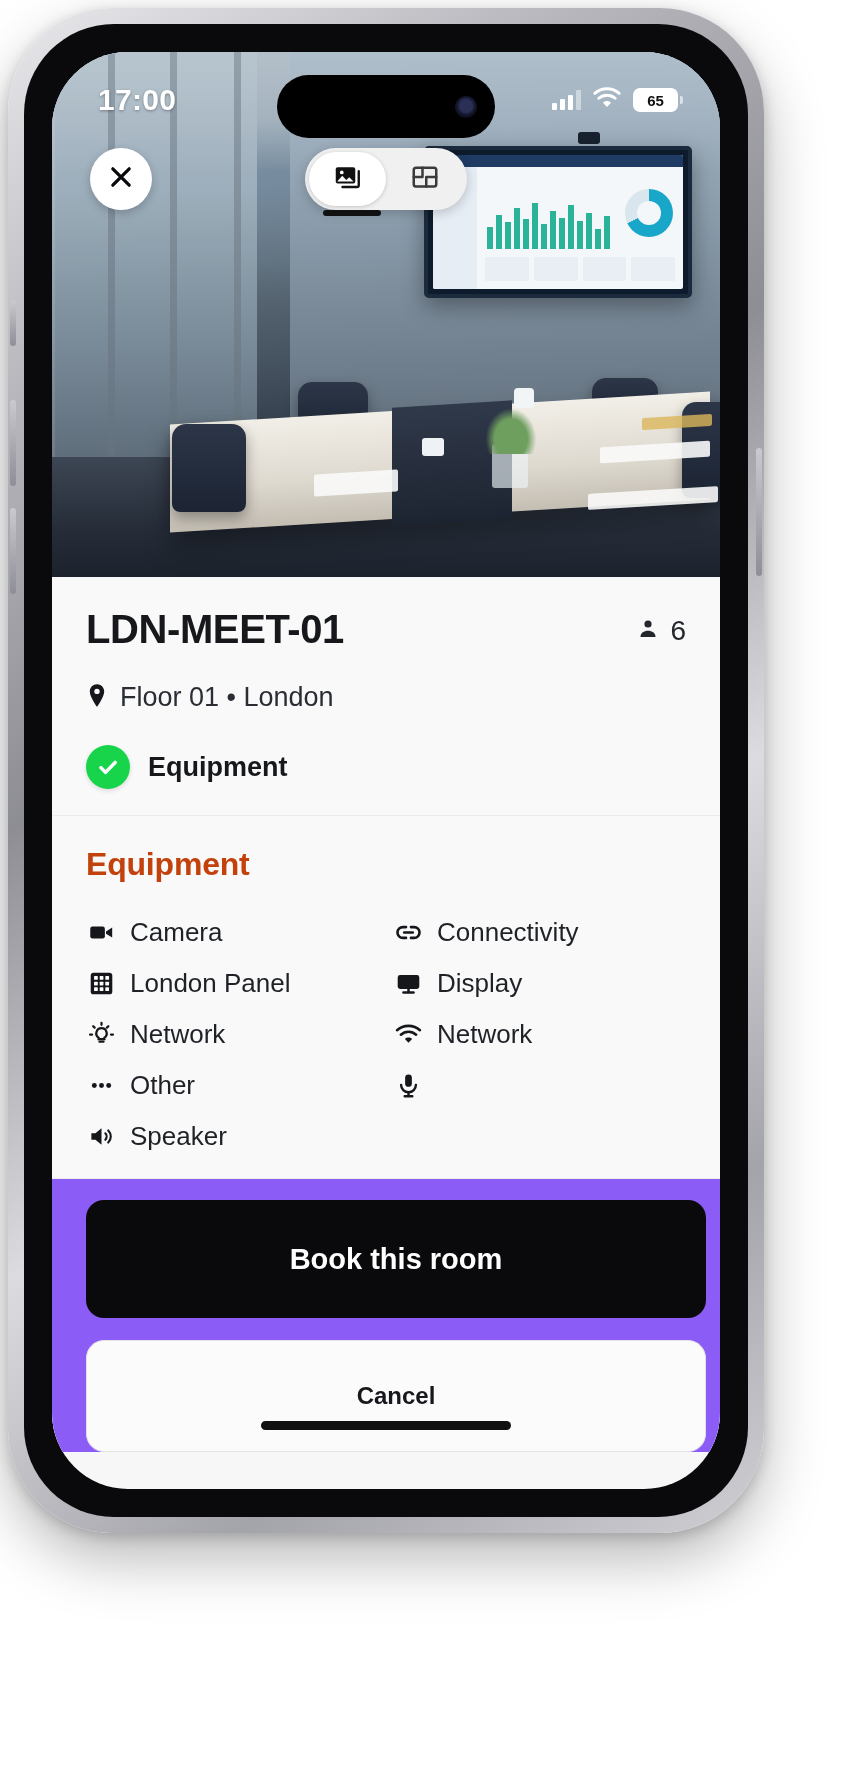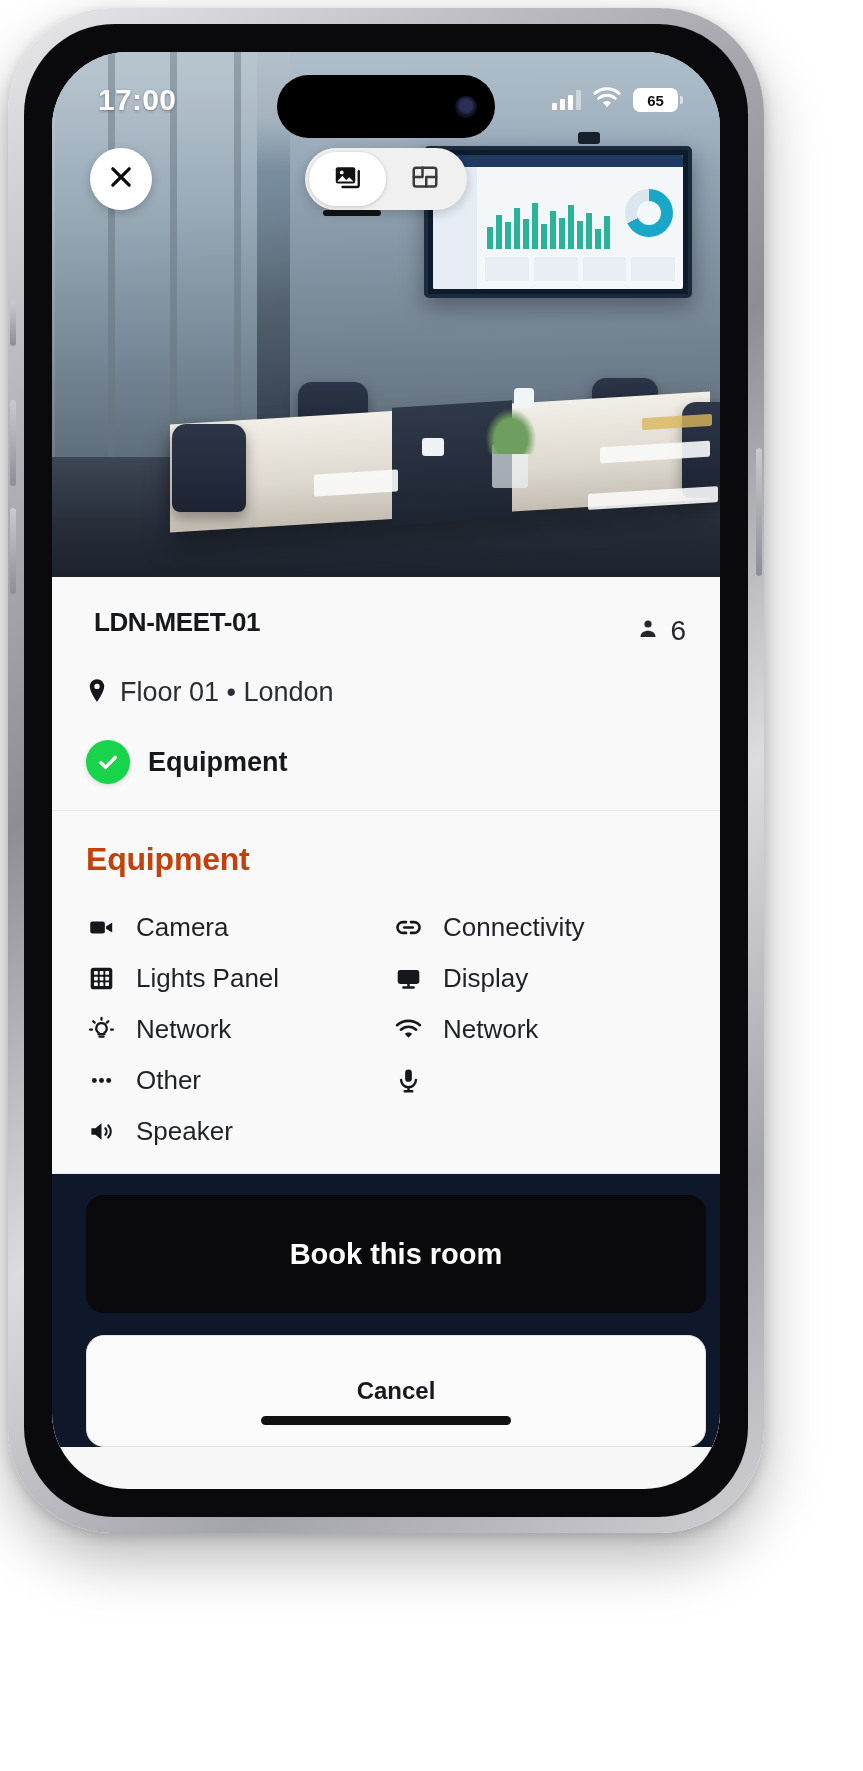"LDN-MEET-01" .room-title { font-size: 26px -> 40px; margin-left: 8px -> none }
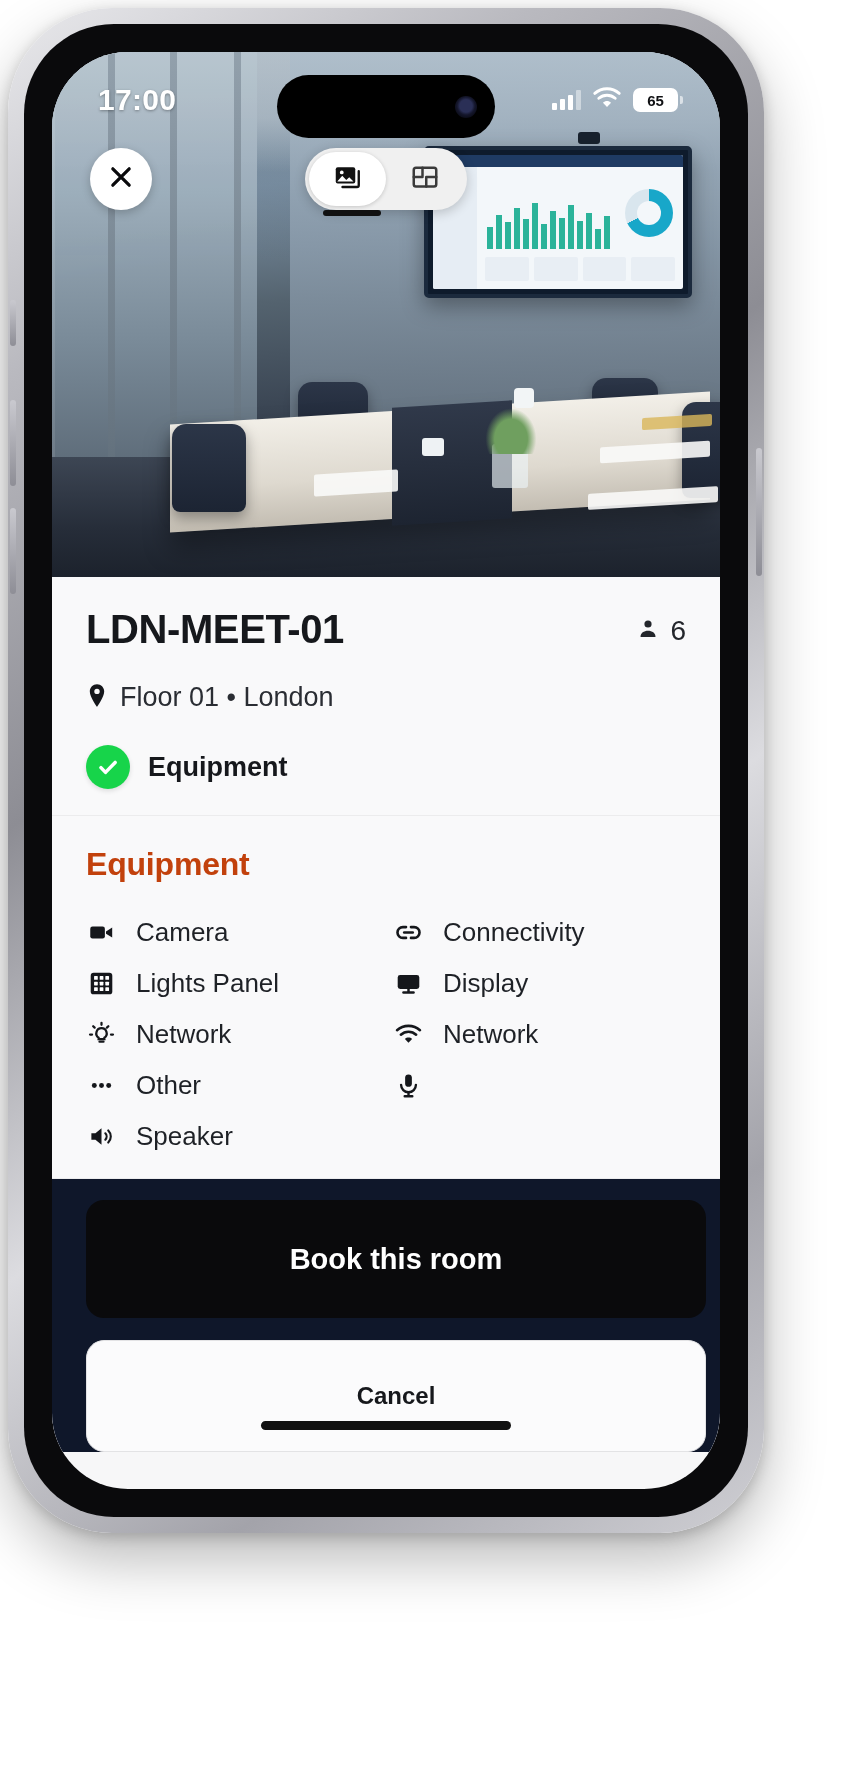"Camera" .eq-item { gap: 20px -> 14px }
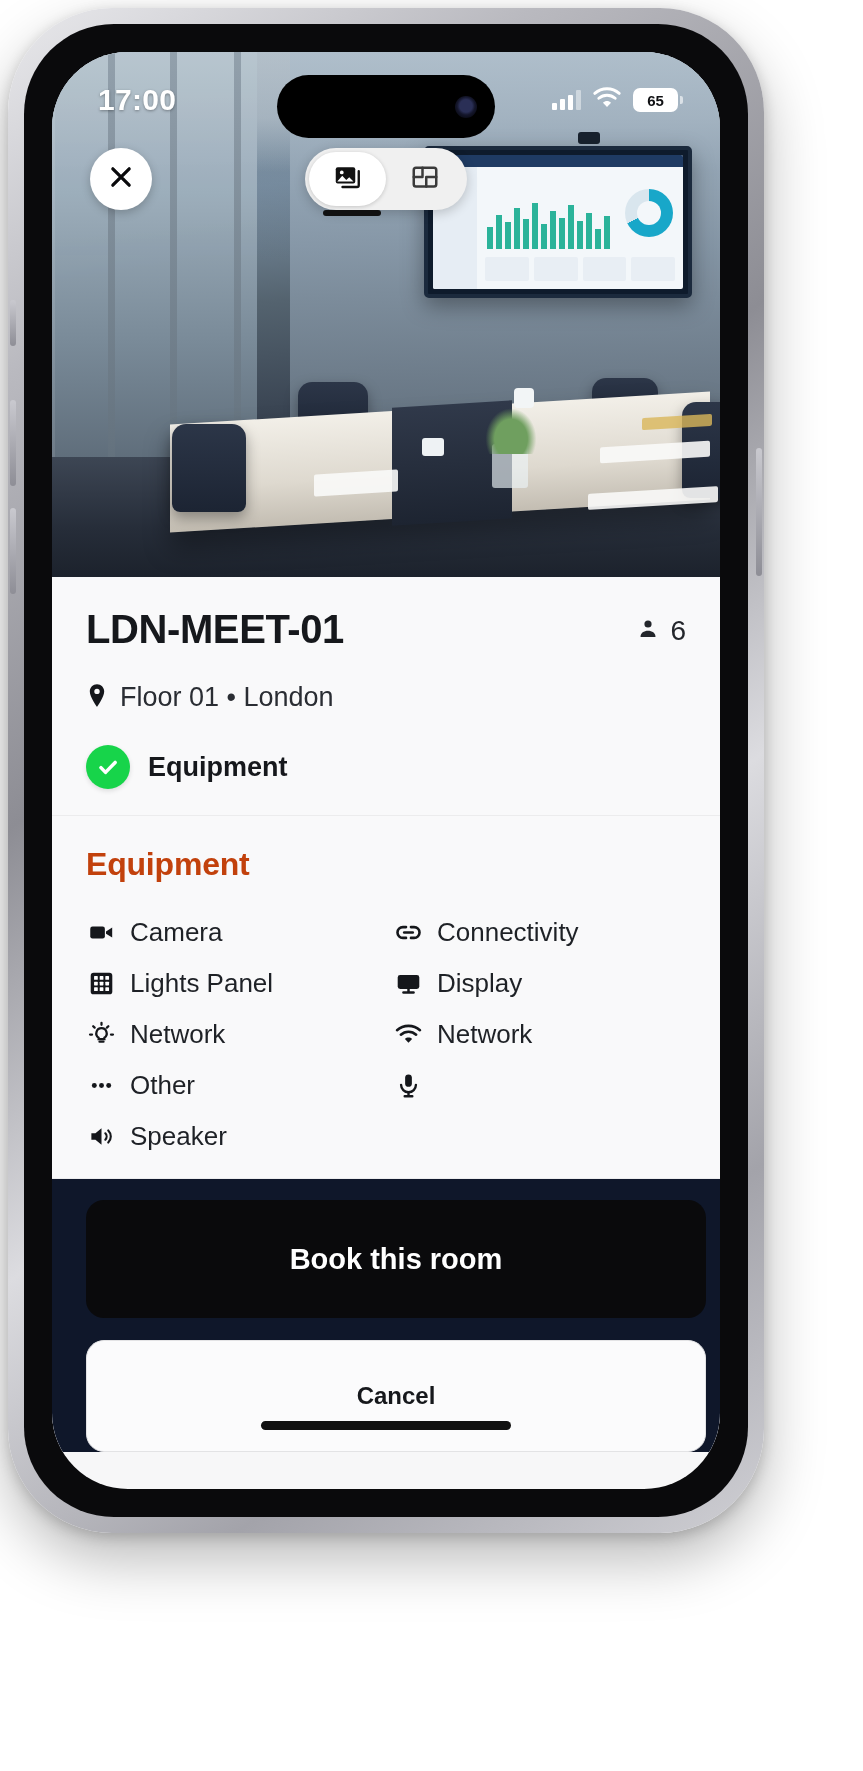"Lights Panel" span.eq-label { text: Lights -> London }
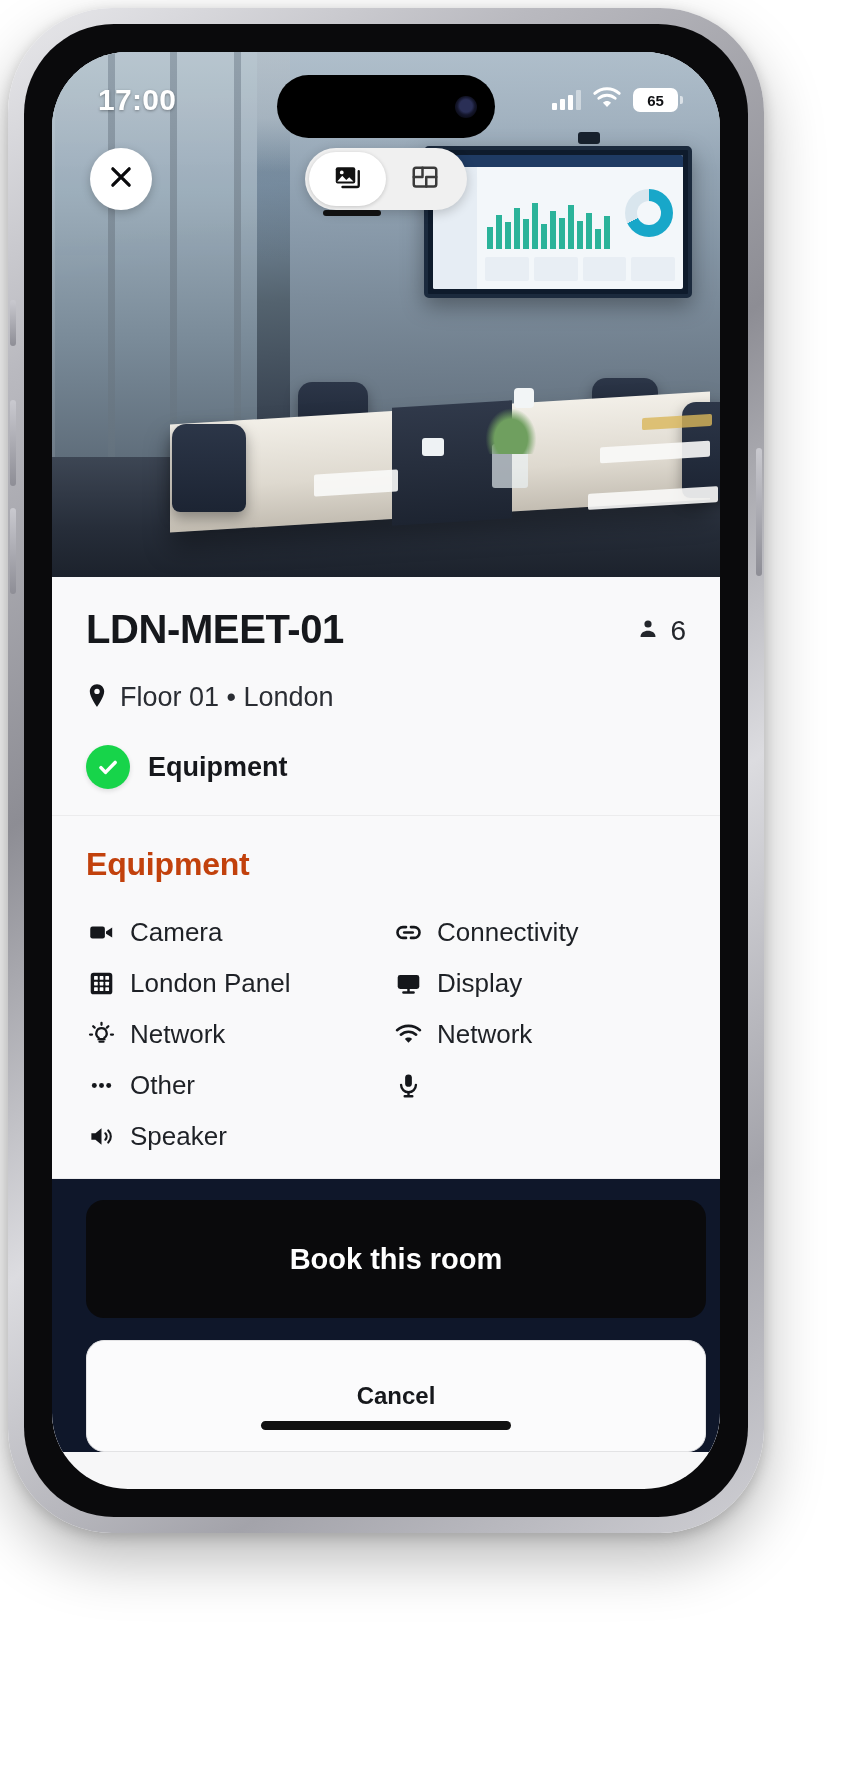"Book this room" .actions { background: #0f172a -> #8b5cf6 }
